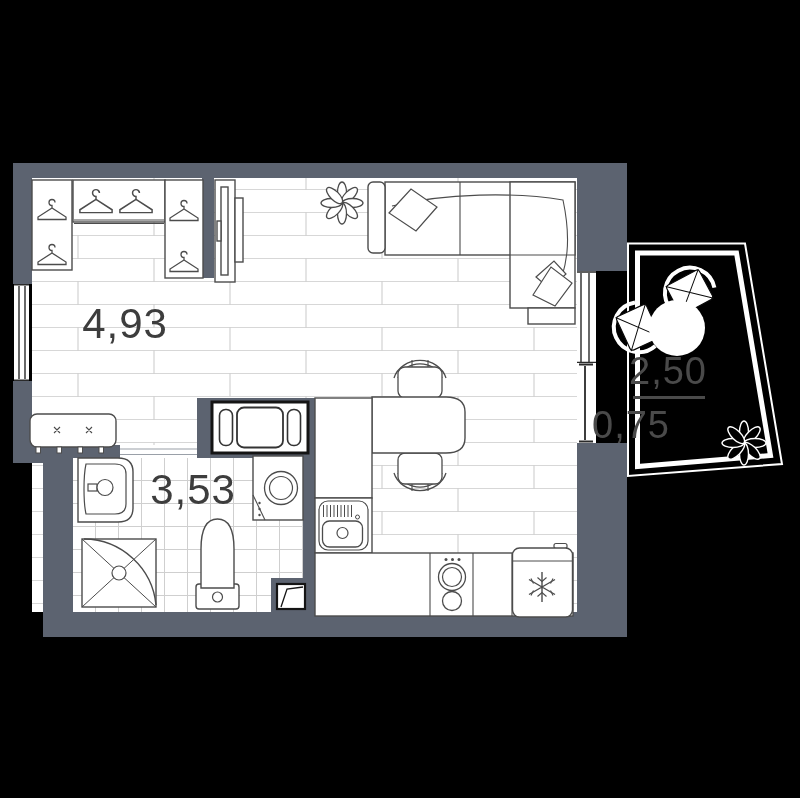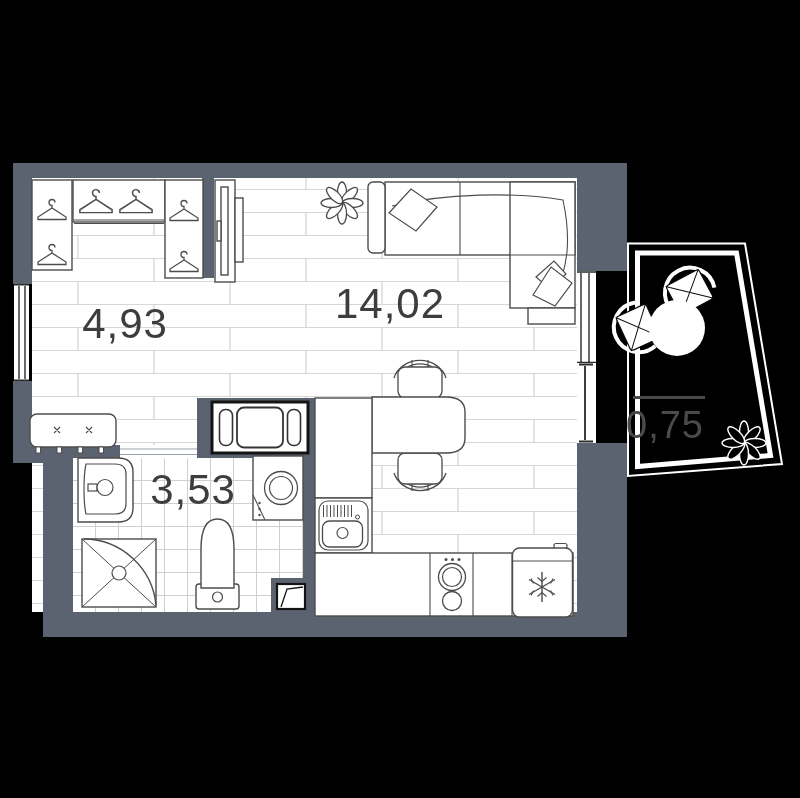"14,02" div.area-label { html: <div>14,02</div> -> none }
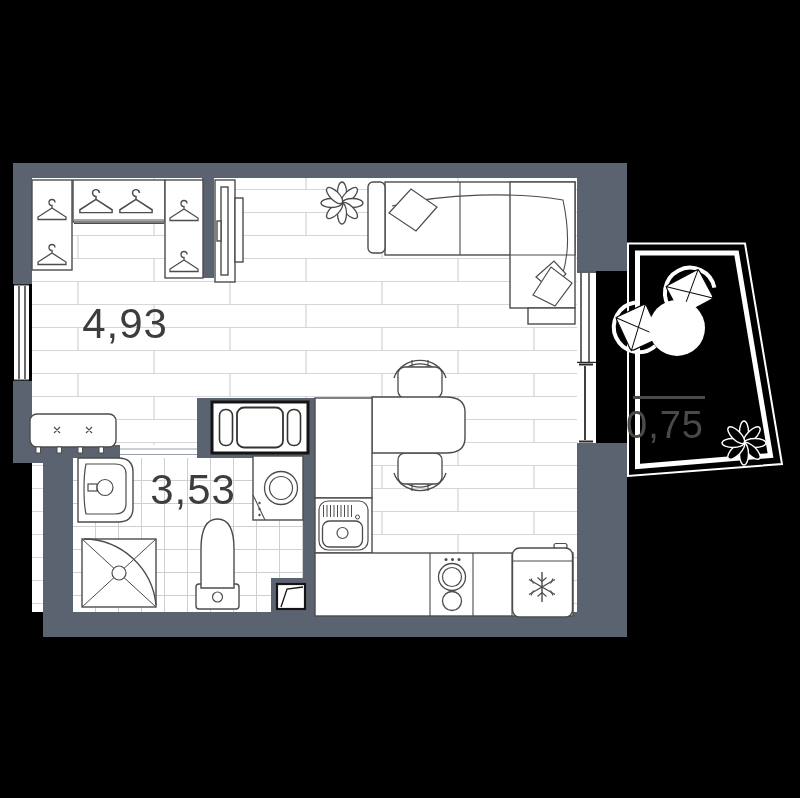"2,50" div.balcony-label { html: none -> <div>2,50</div> }
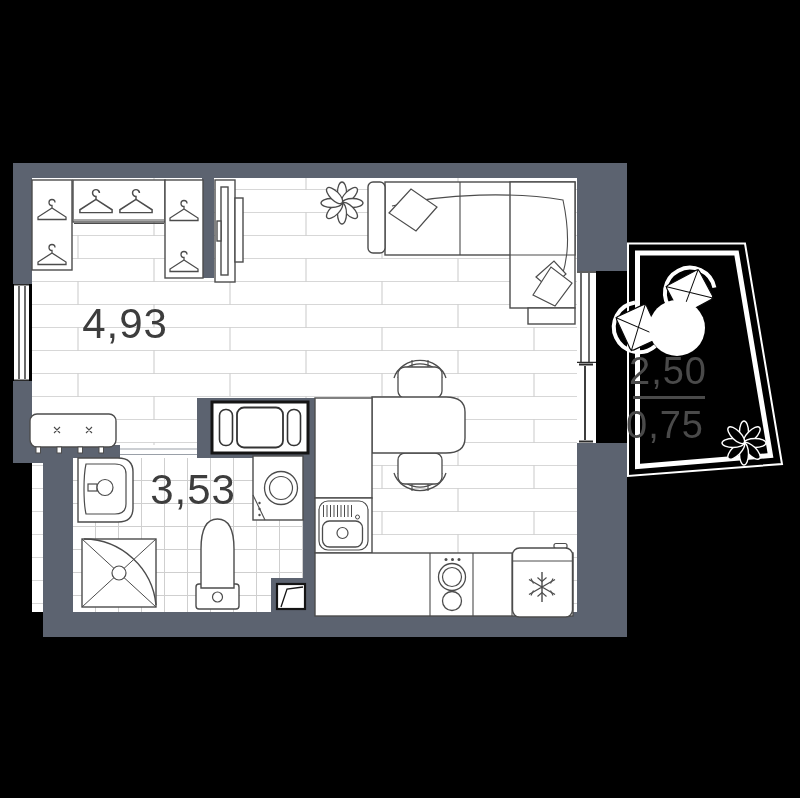"0,75" div.balcony-label { left: 590px -> 556px }
